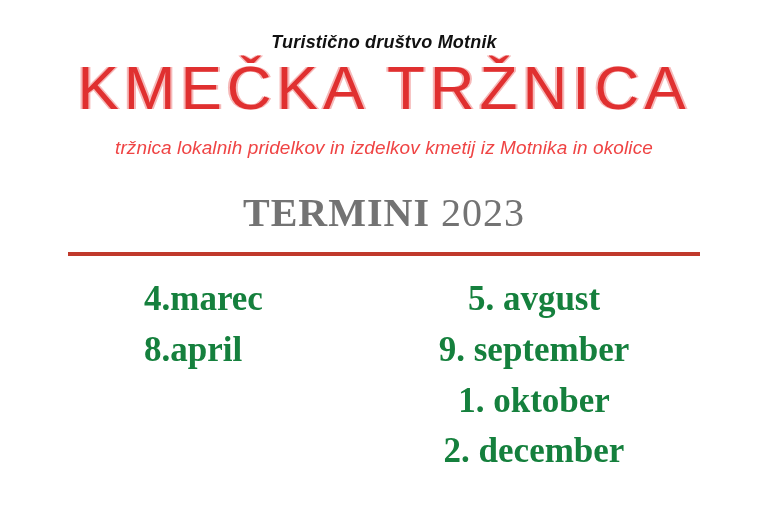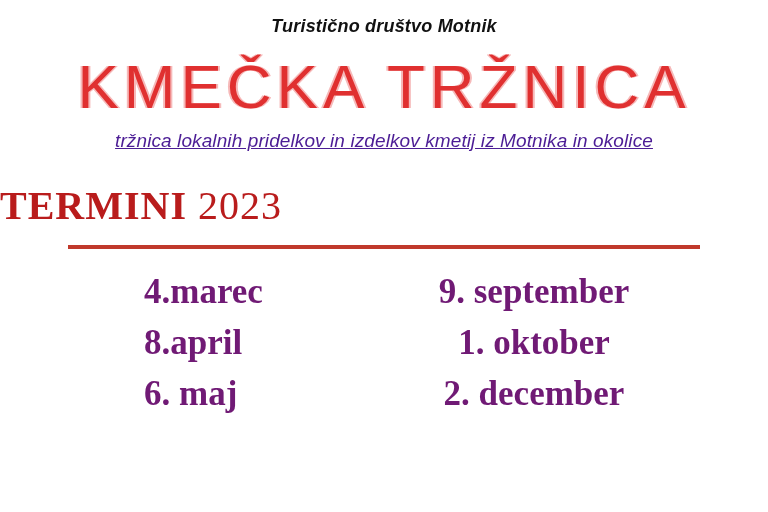"Turistično društvo Motnik" .org-line { padding-top: 16px -> 32px }
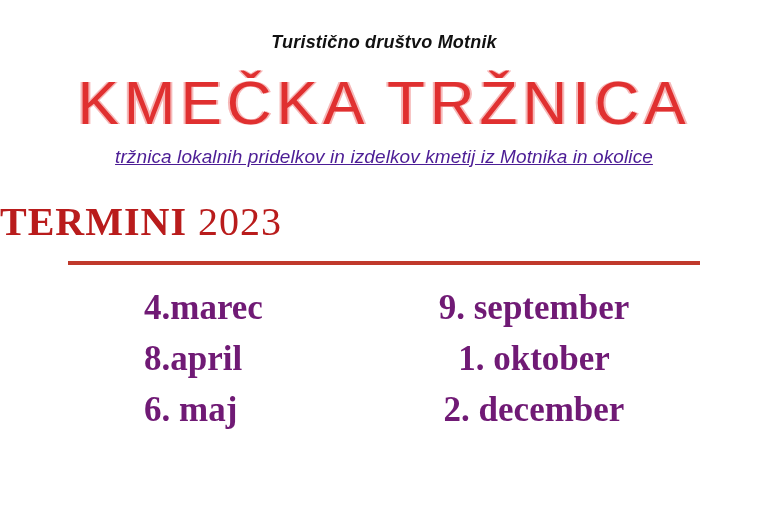"KMEČKA TRŽNICA" .title { margin-top: 19px -> 4px }
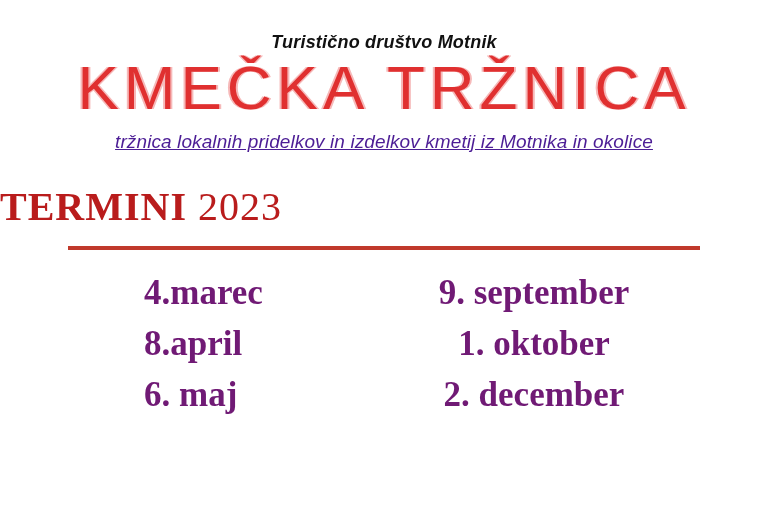"tržnica lokalnih pridelkov in izdelkov" .subtitle { color: #4c1d95 -> #ef4444; margin-top: 12px -> 18px; text-decoration: underline -> none }
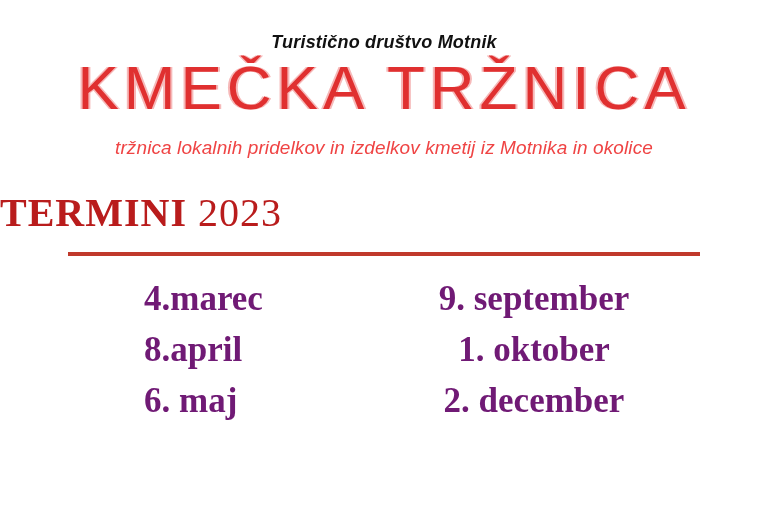"TERMINI 2023" .section-title { color: #b91c1c -> #737373; text-align: left -> center }
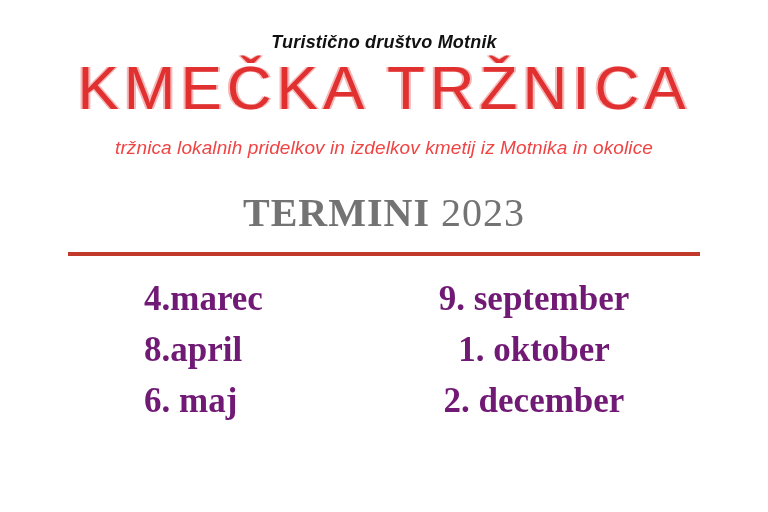"4.marec" .date-item { color: #701a75 -> #15803d }
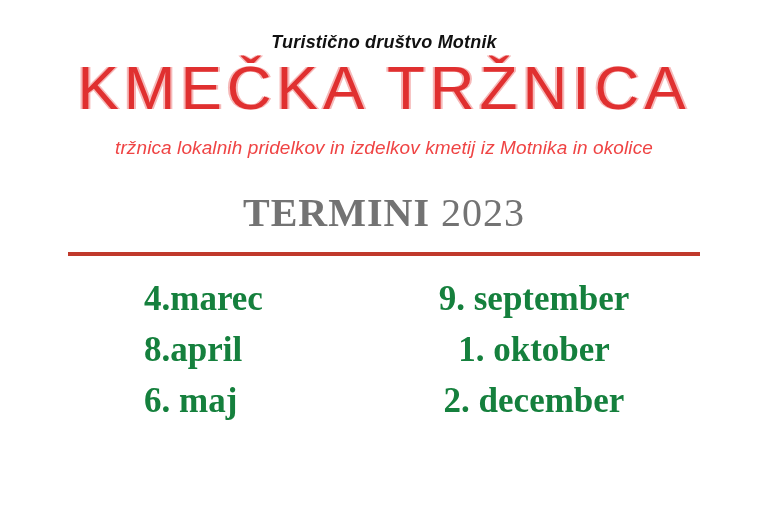"5. avgust" div.date-item { html: none -> <div>5. avgust</div> }
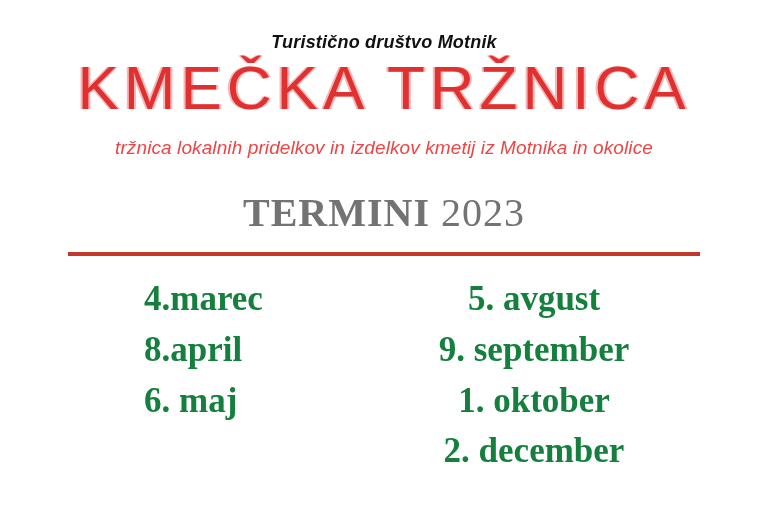"6. maj" div.date-item { html: <div>6. maj</div> -> none }
